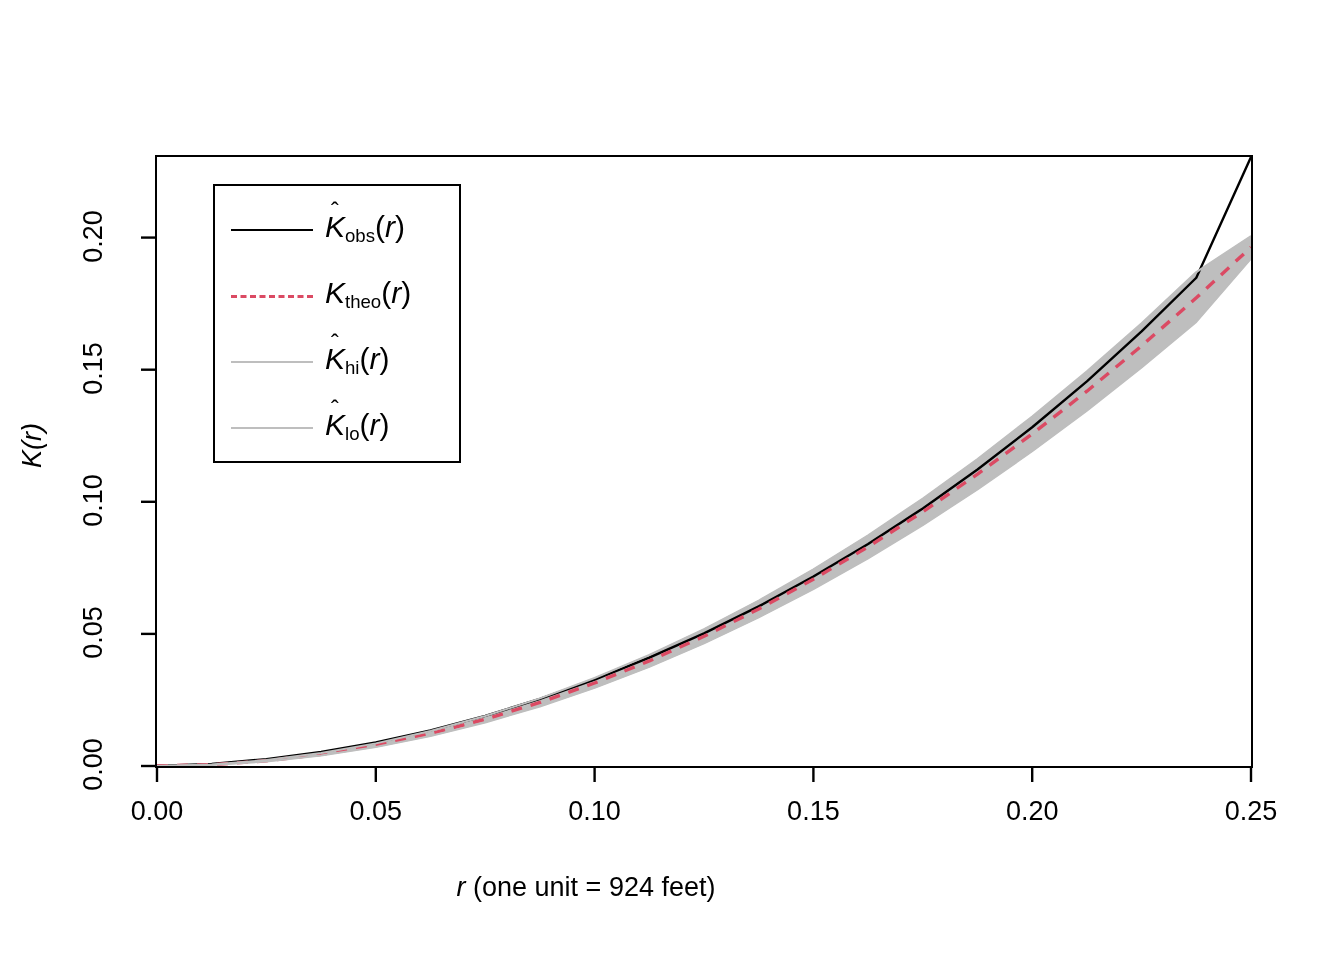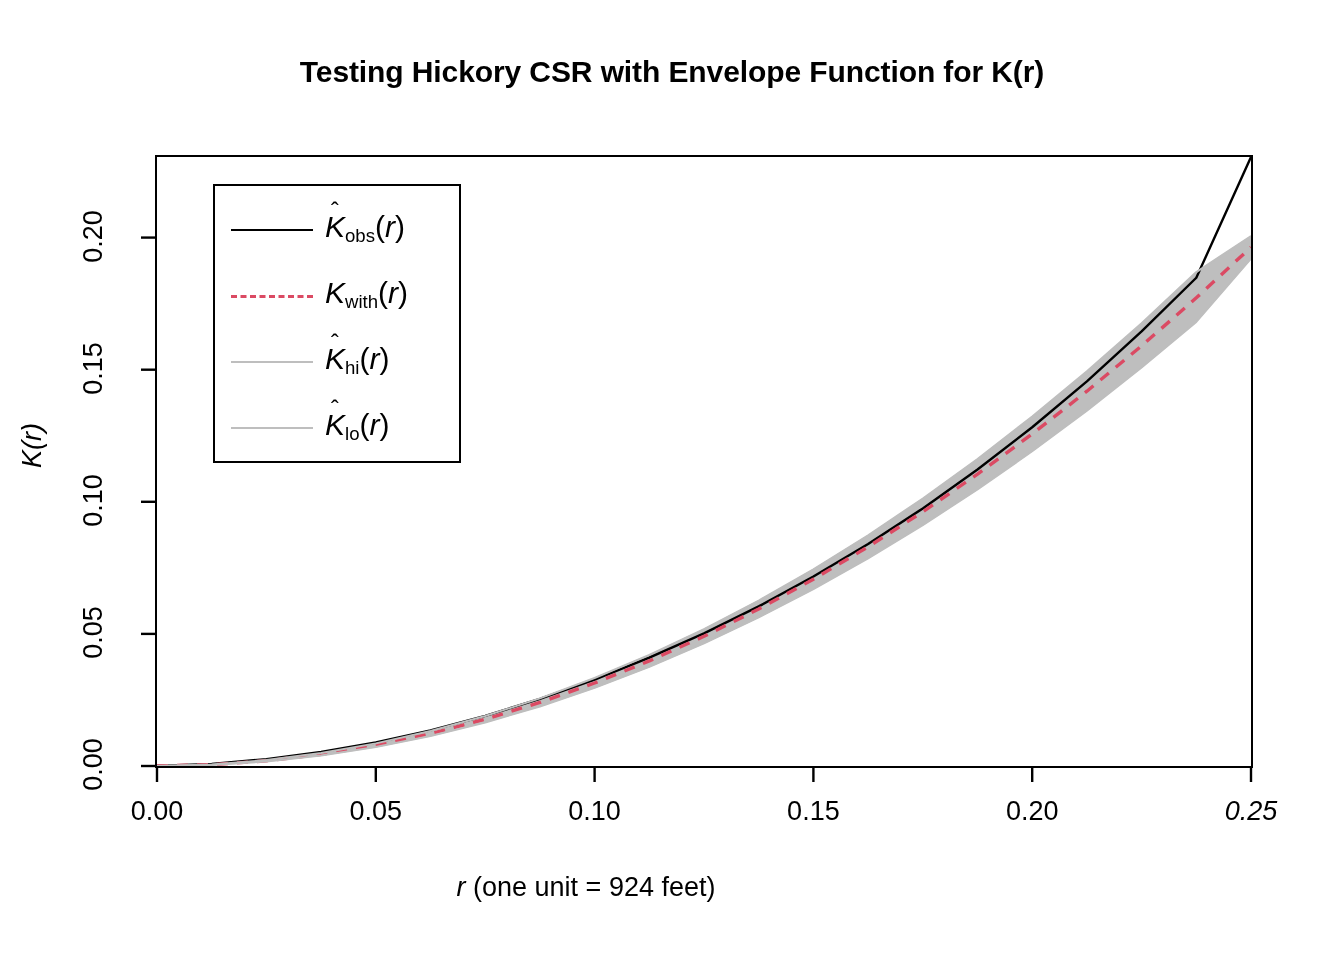"Testing Hickory CSR with Envelope" div.plot-title { html: <div>Testing Hickory CSR with Envelope Function for K(r)</div> -> none }
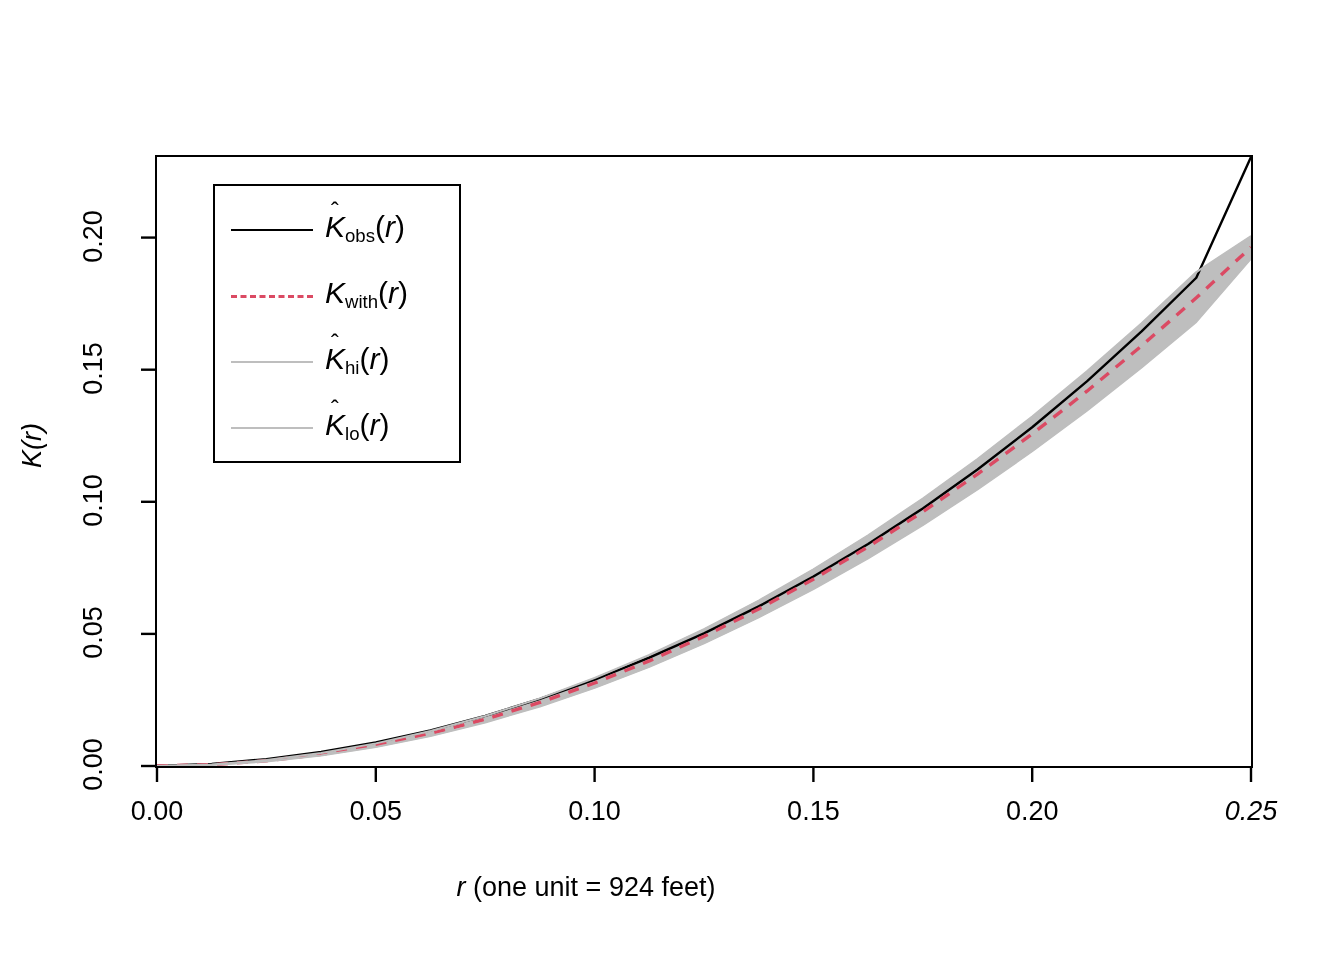"with" span.msub { text: with -> theo }
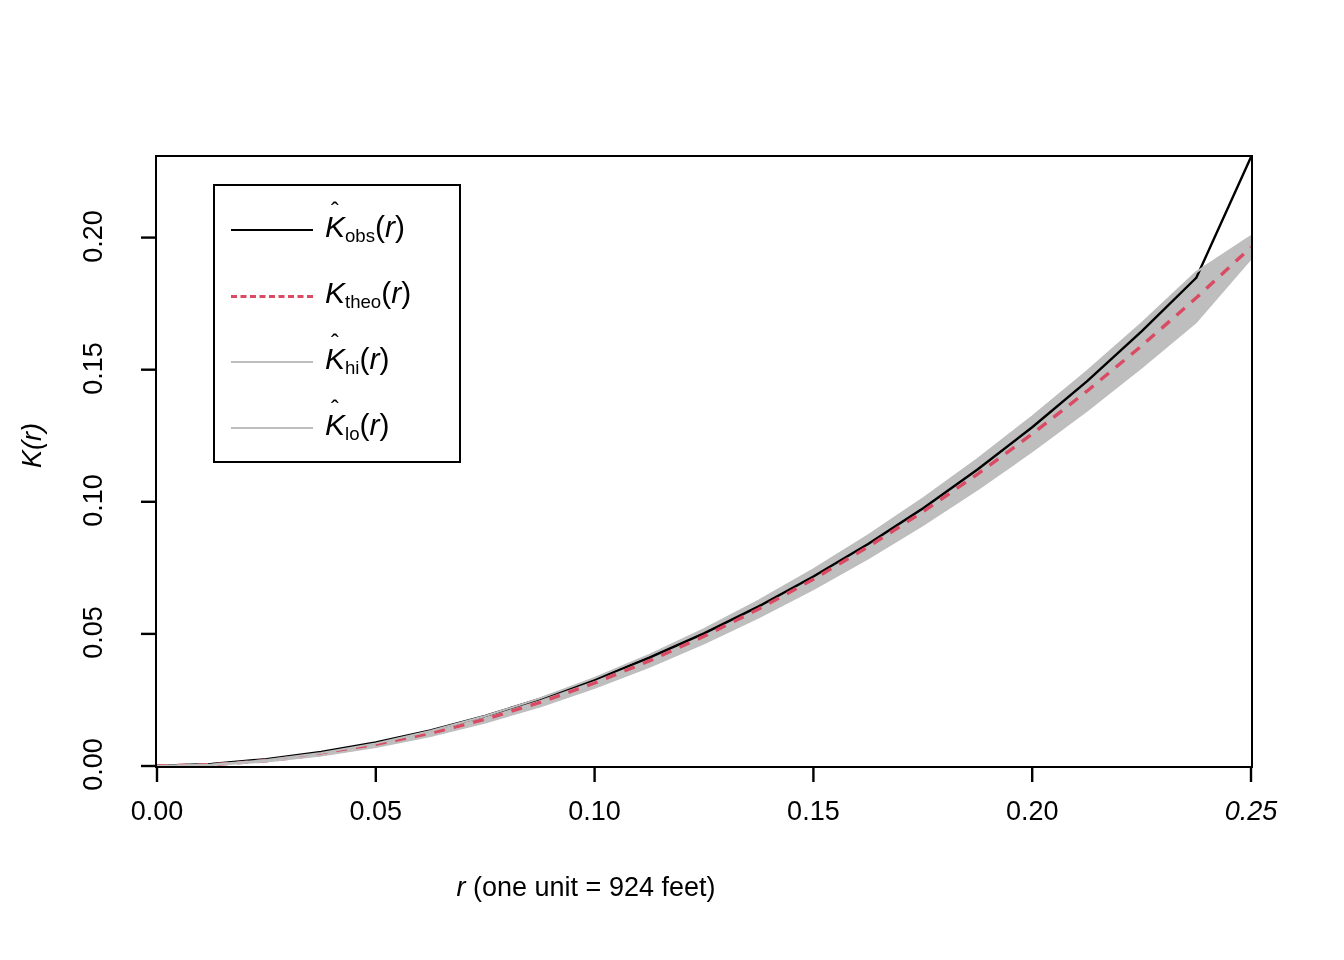"0.25" div.tick-x { font-style: italic -> none }
